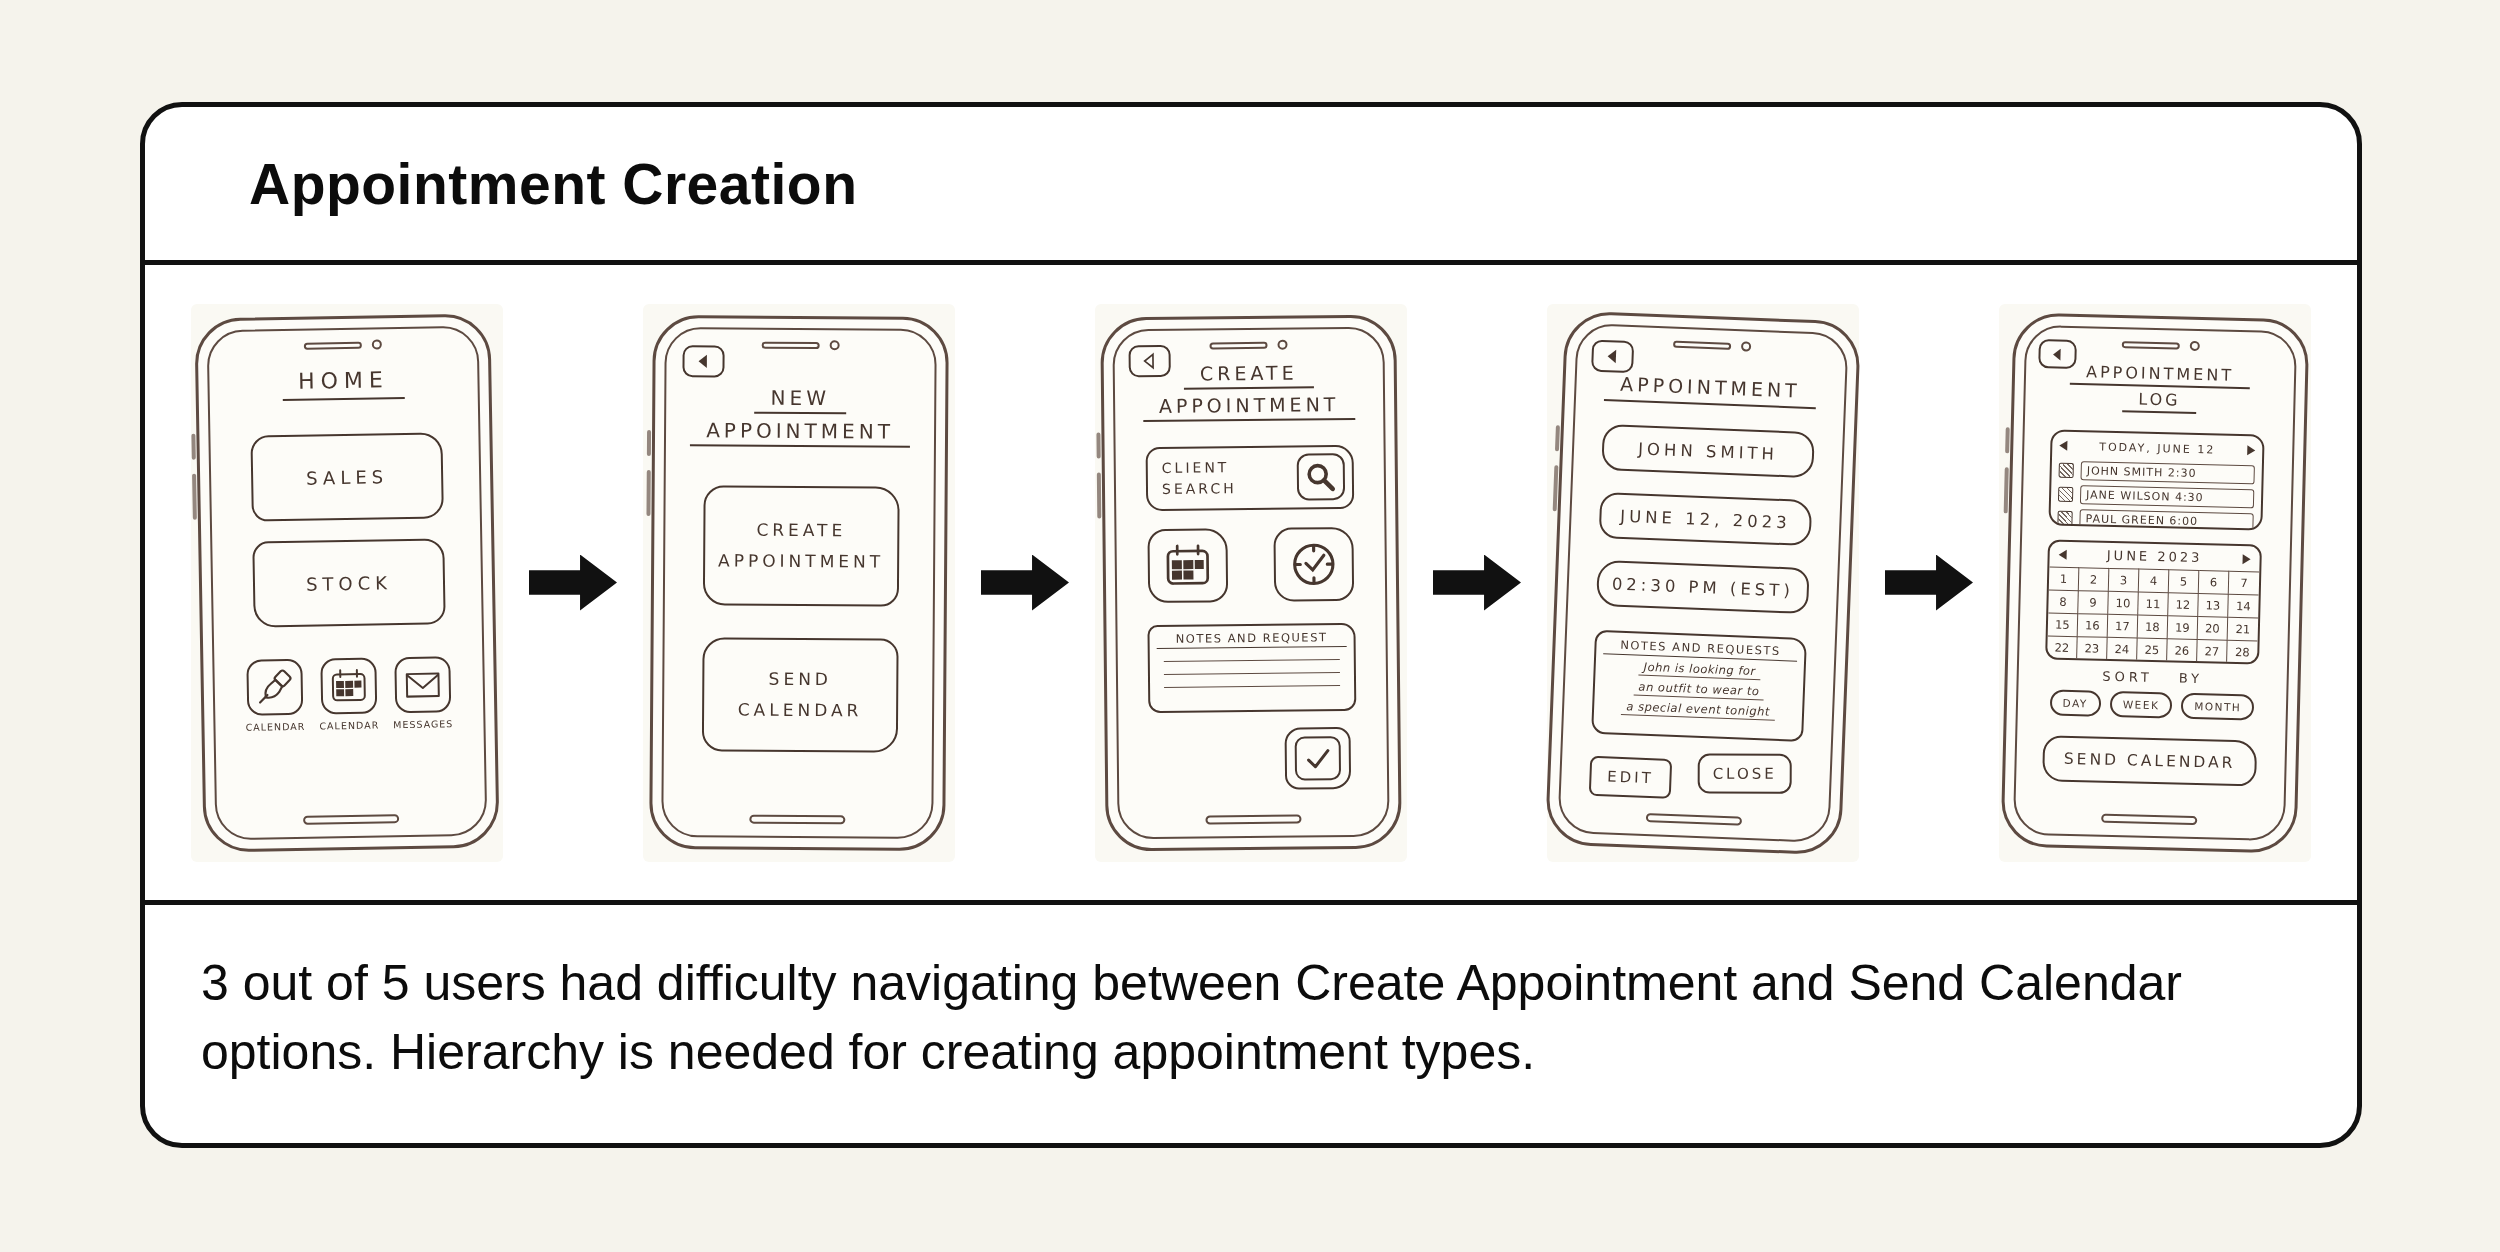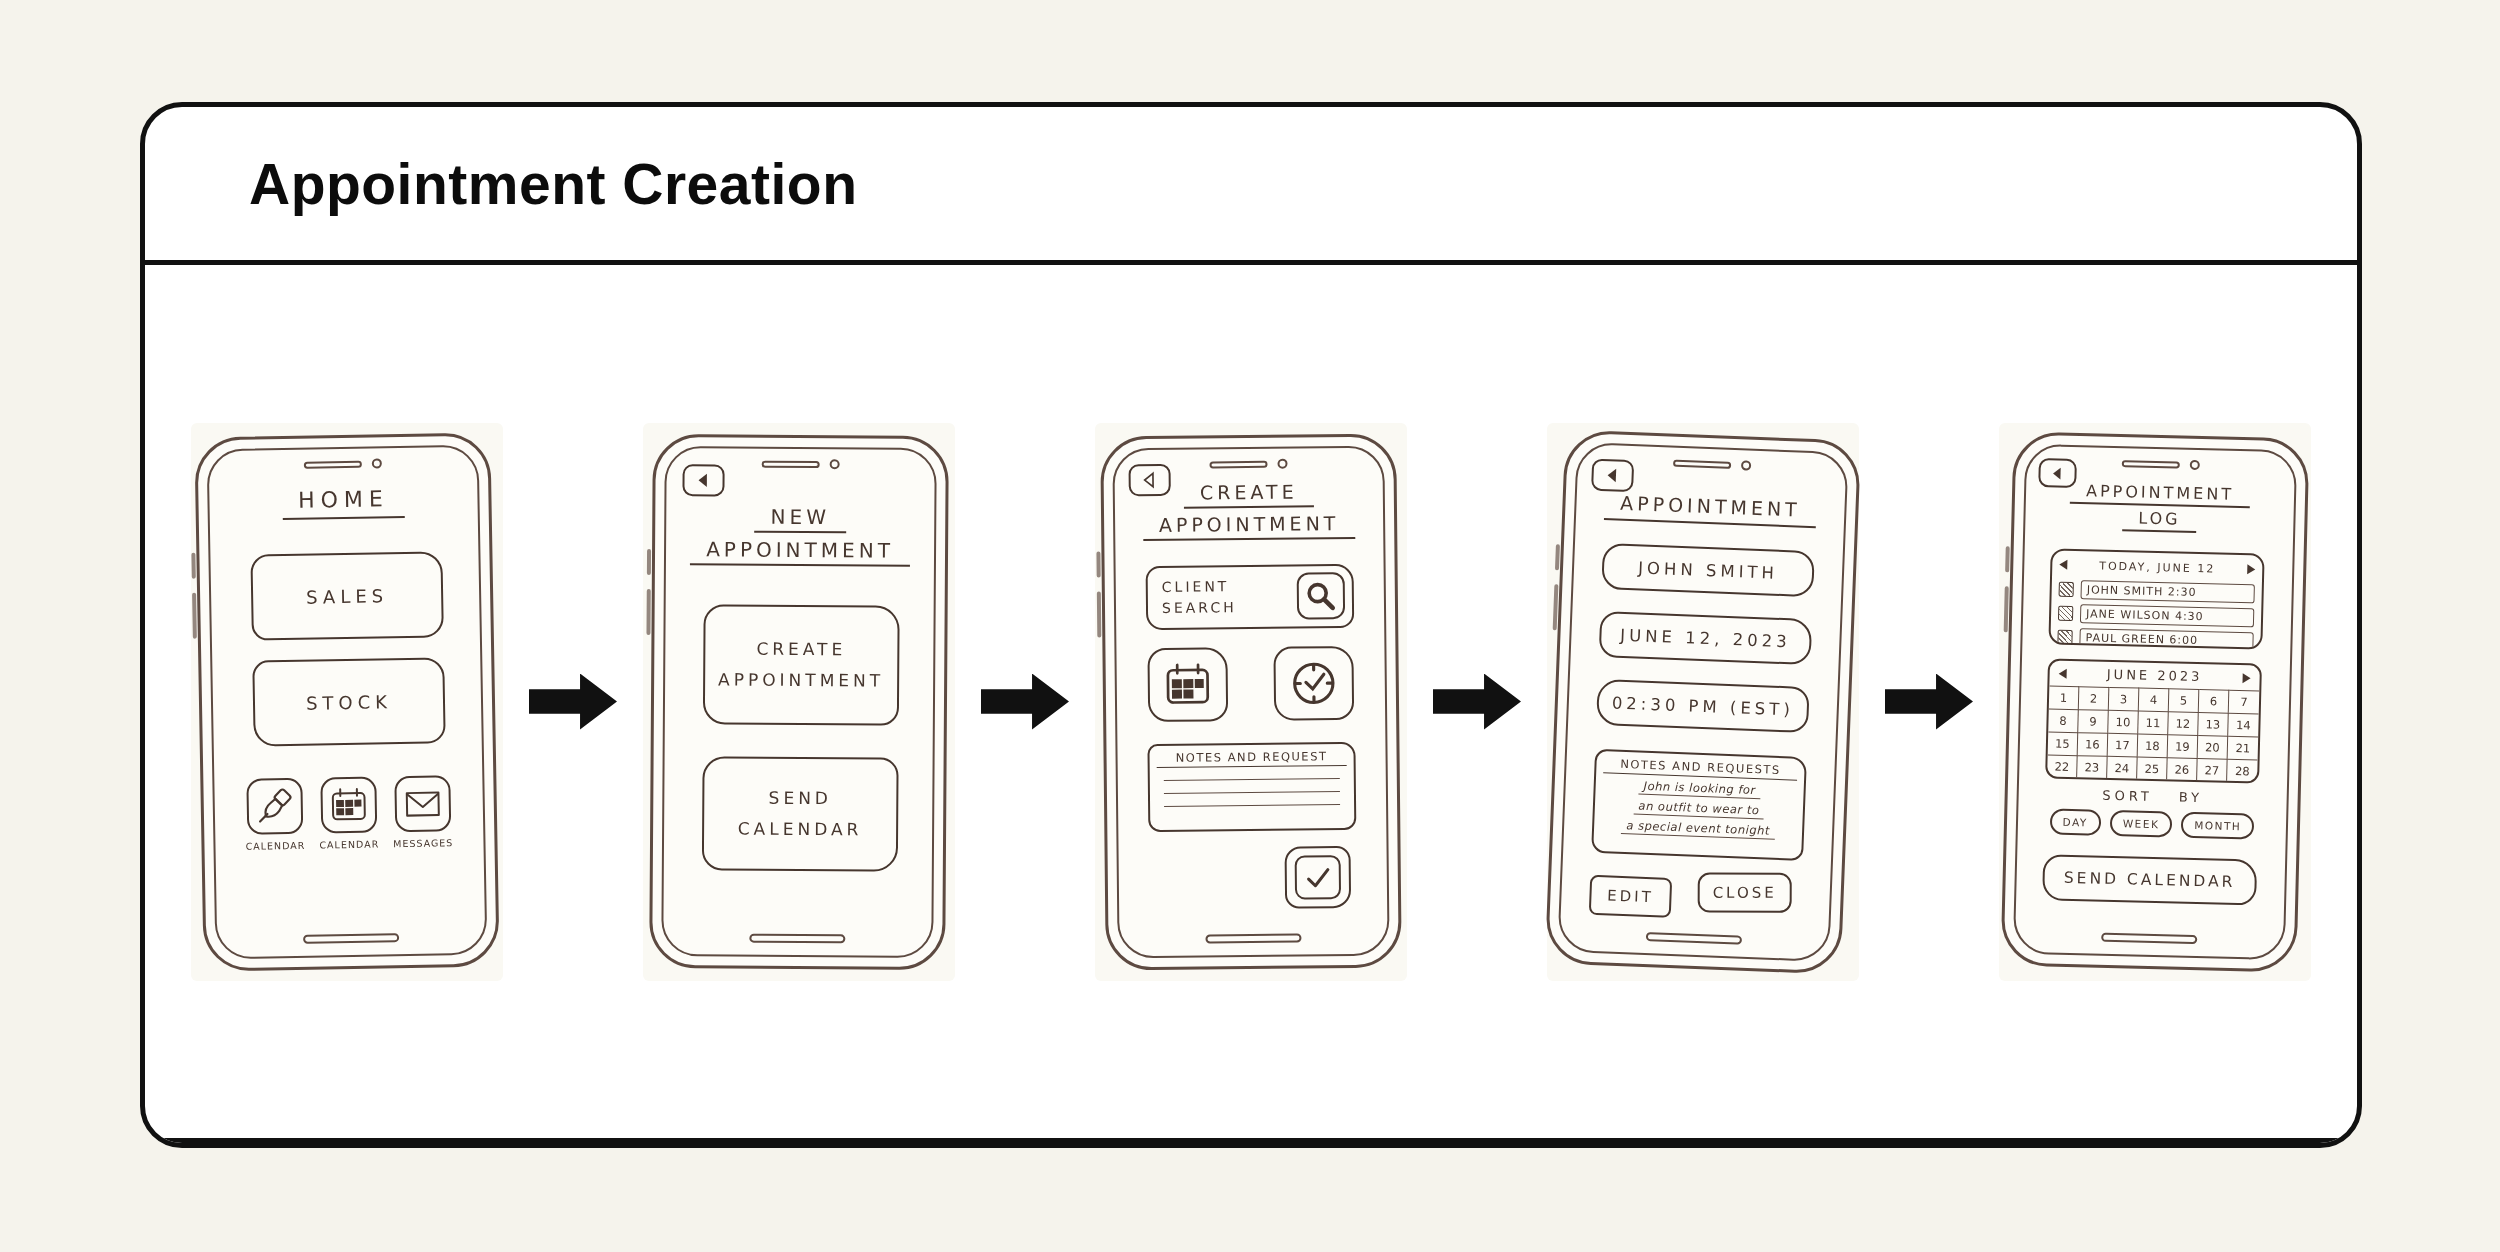"3 out of 5 users" div.note-section { html: none -> <div> <p>3 out of 5 users had difficulty navigating between Create Appointment and Send Calendar options. Hierarchy is needed for creating appointment types.</p> </div> }
